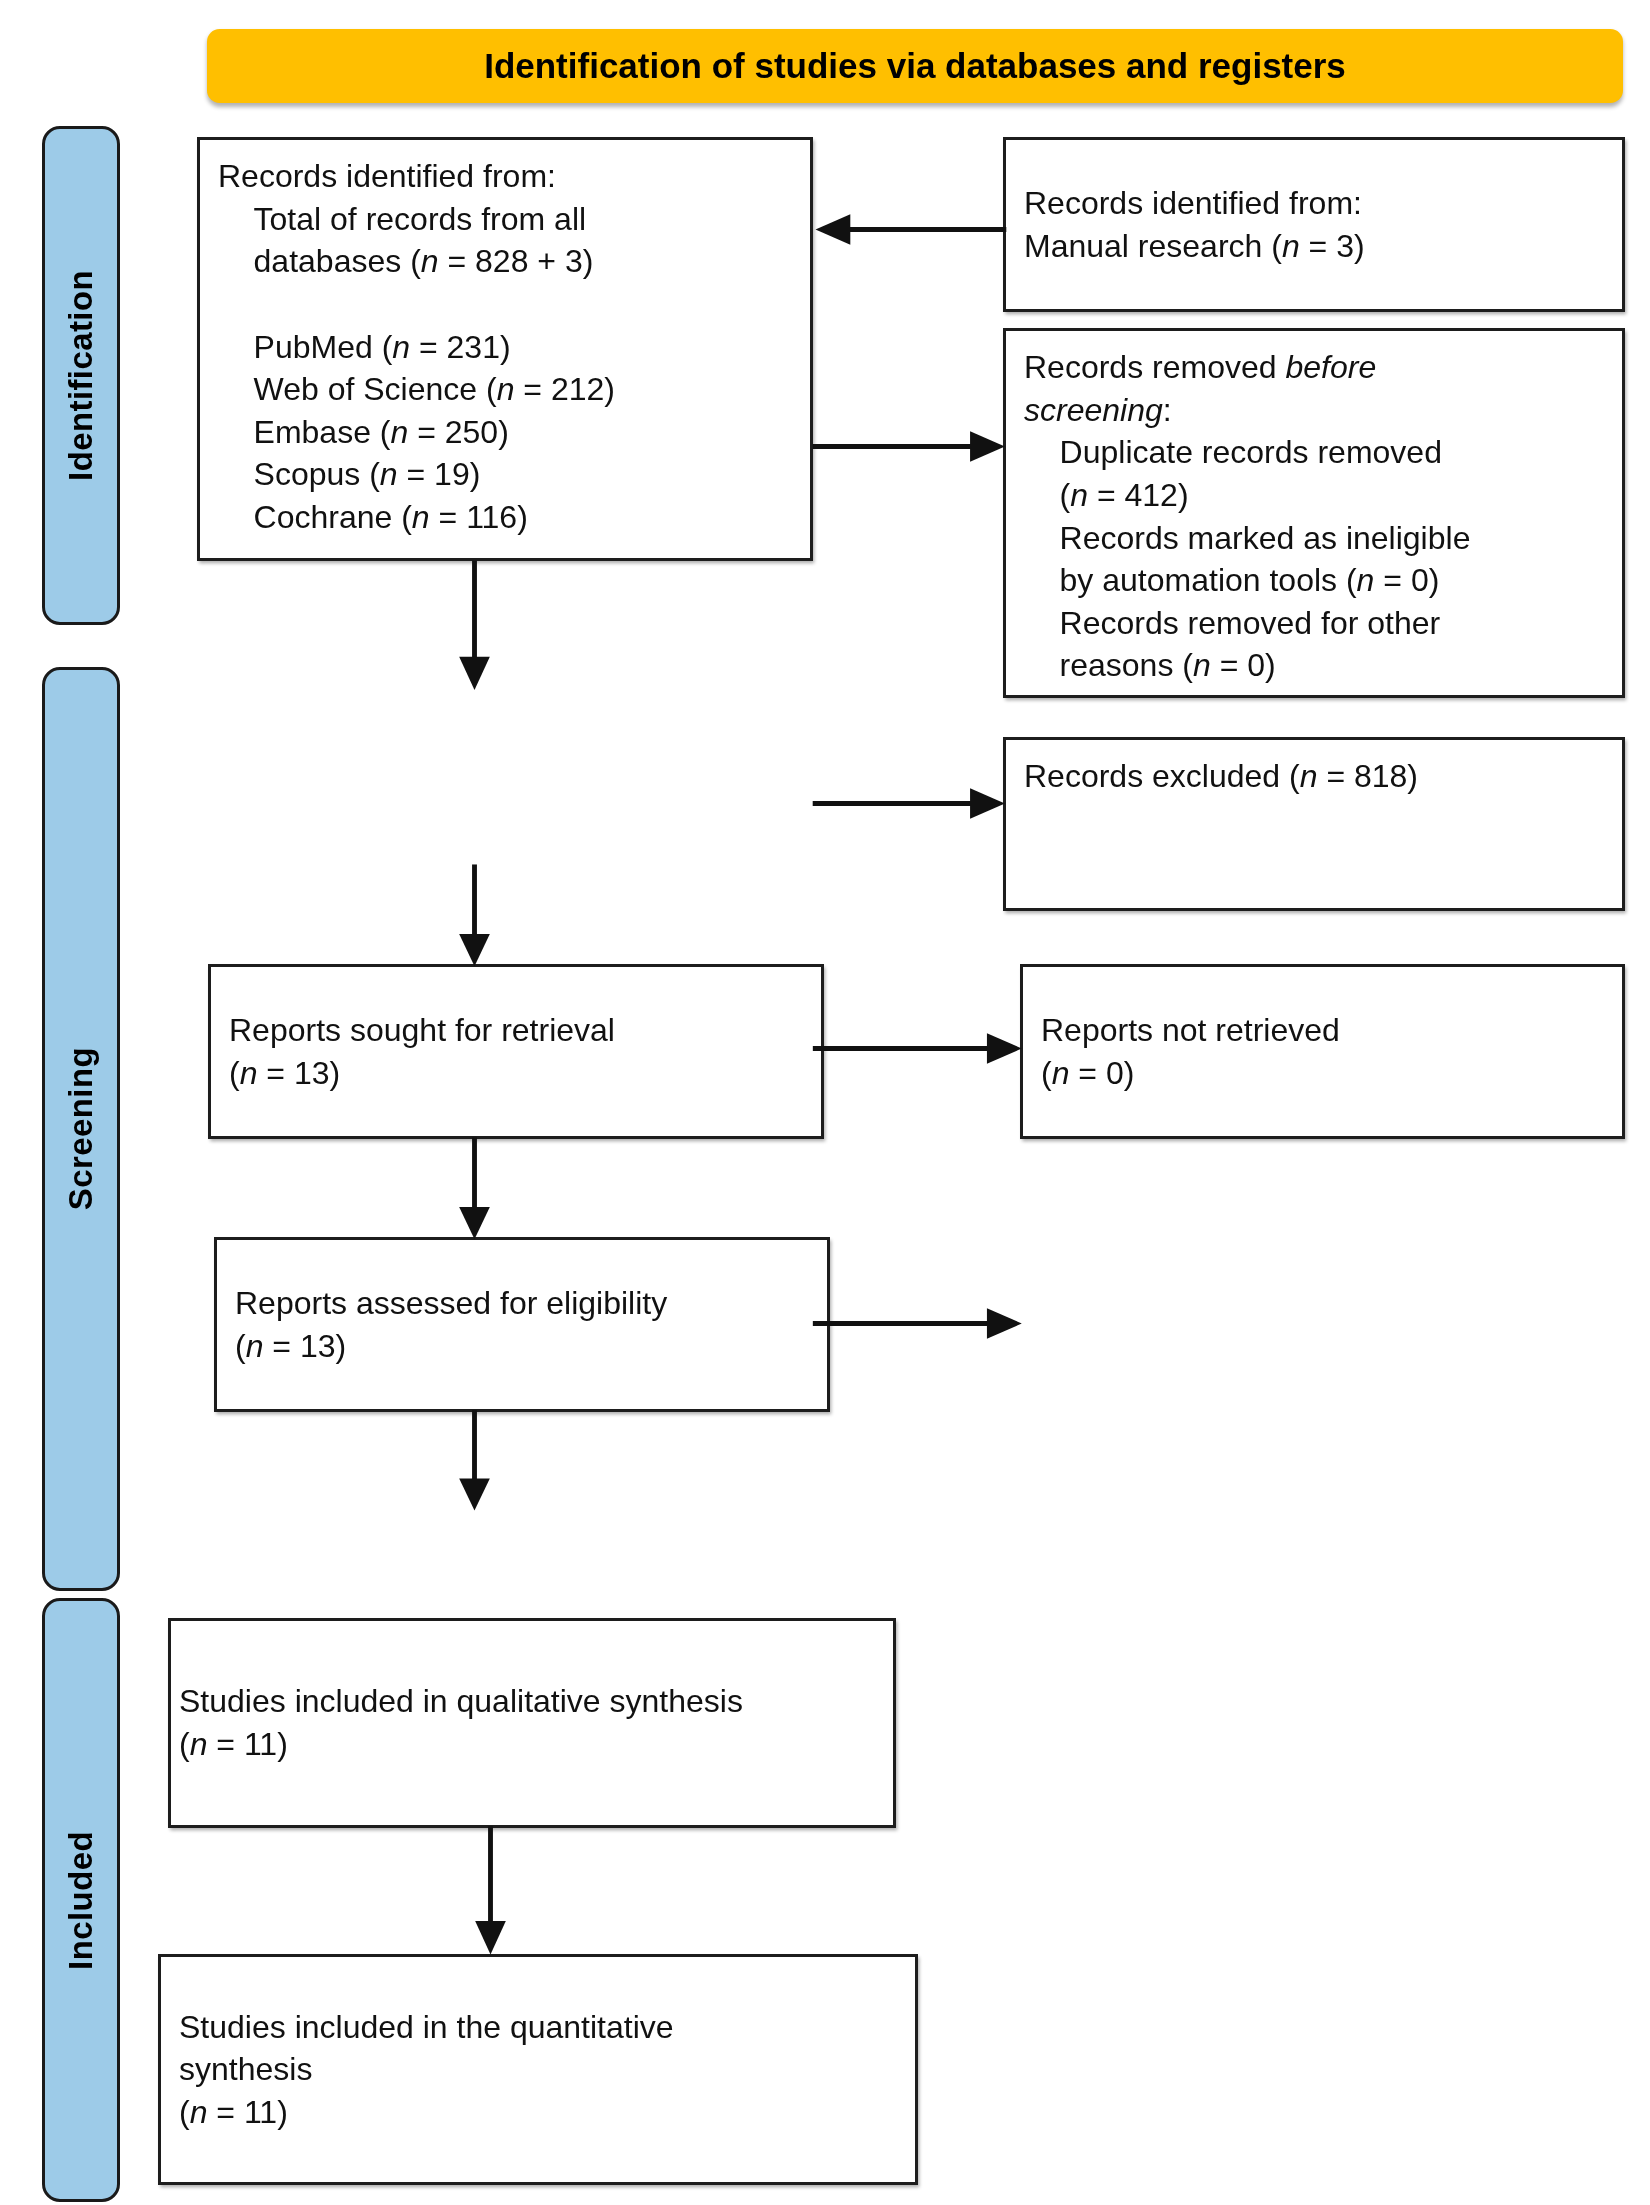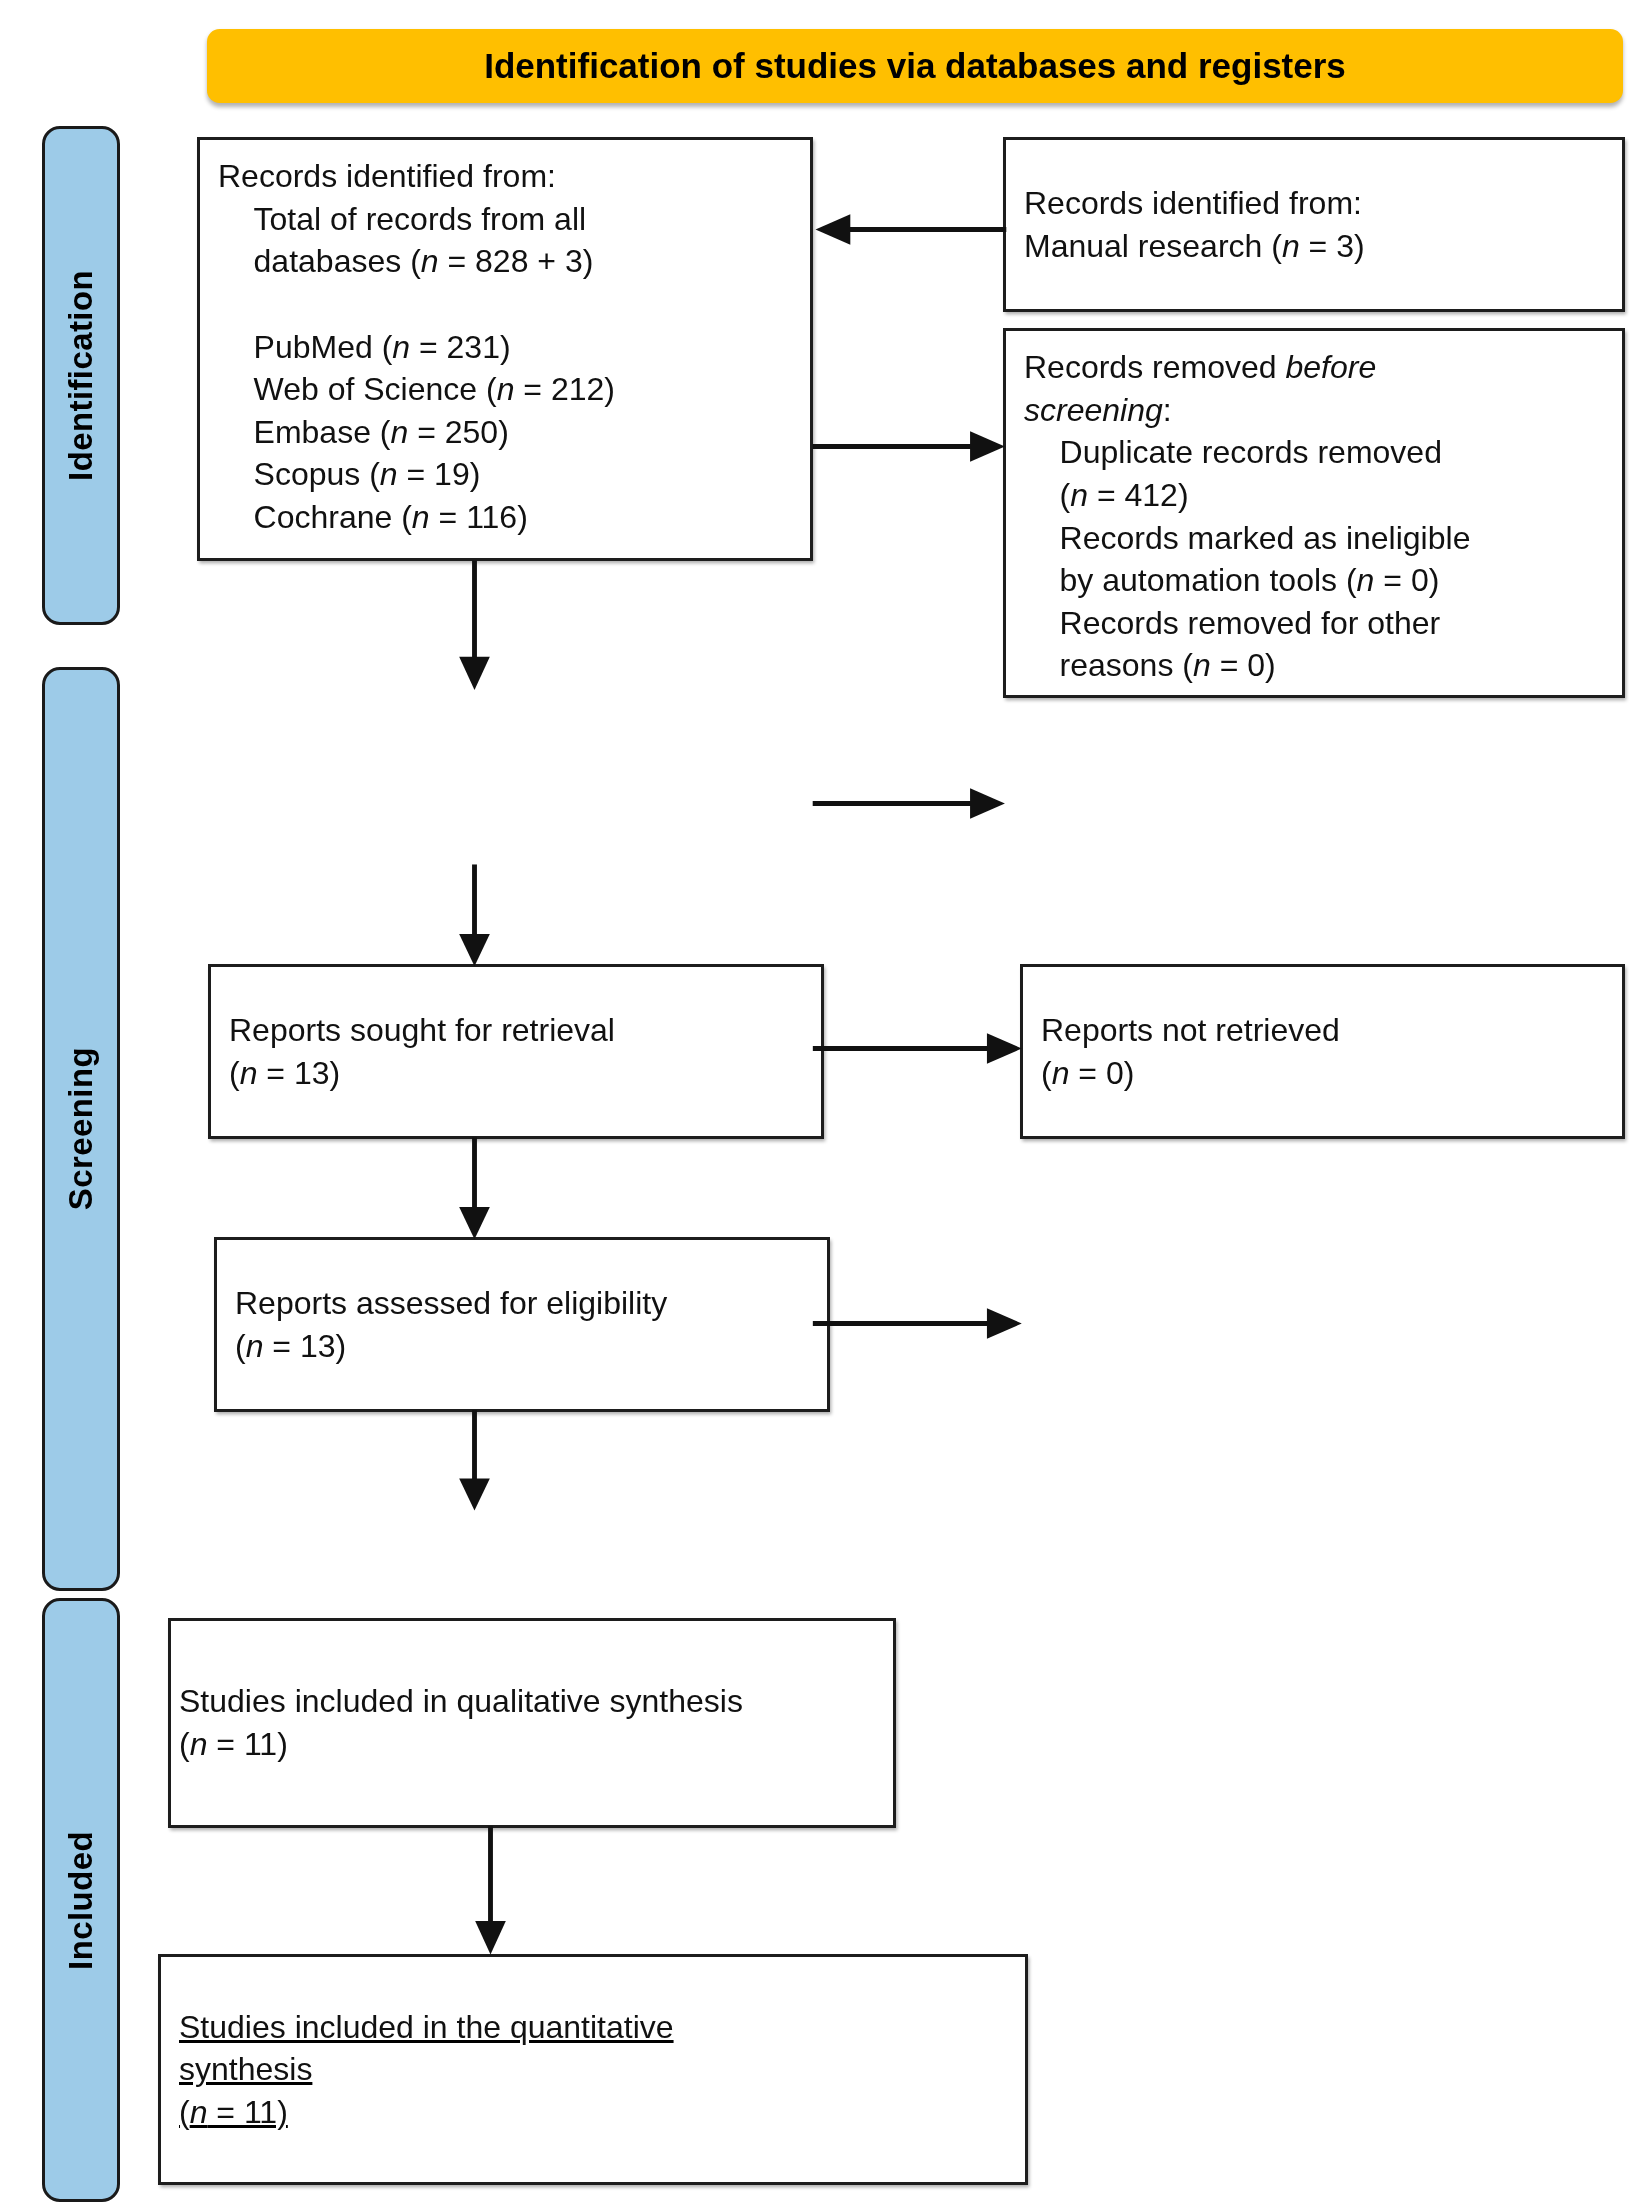"Records excluded (n = 818)" div.flow-box { html: none -> <div> <div>Records excluded (<i>n</i> = 818)</div> </div> }
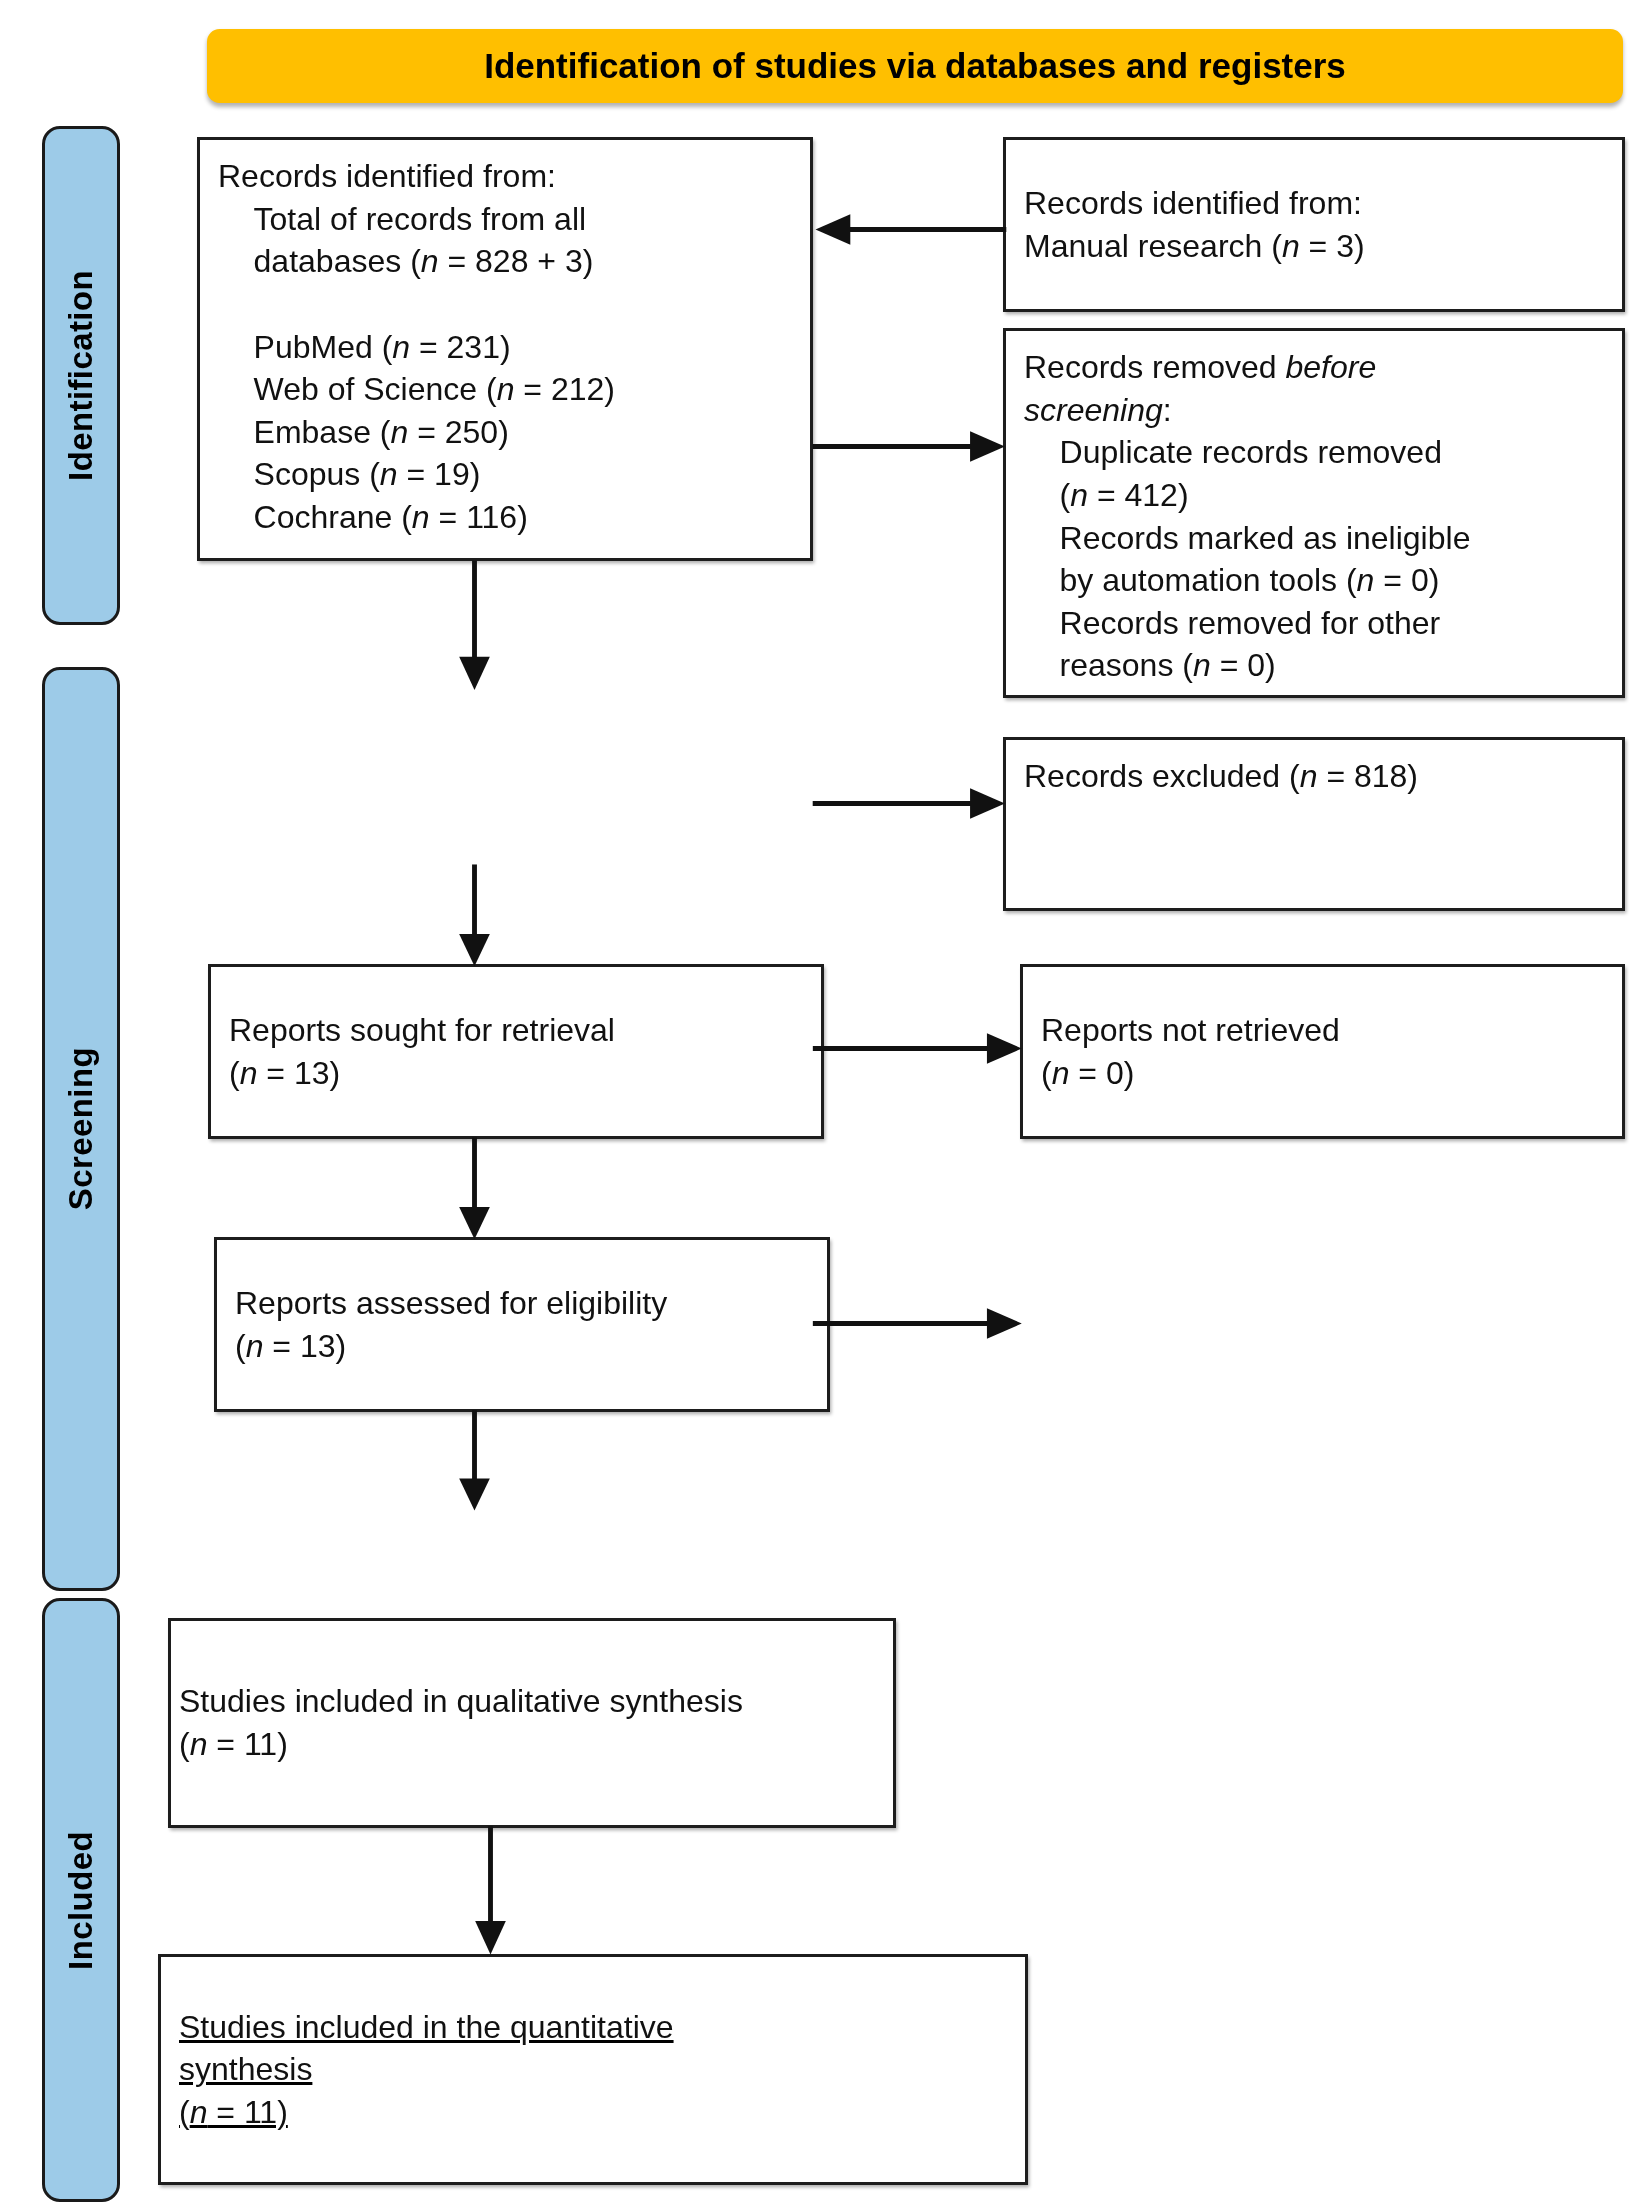"Studies included in the quantitative" #box-quantitative { text-decoration: underline -> none; width: 870px -> 760px }
